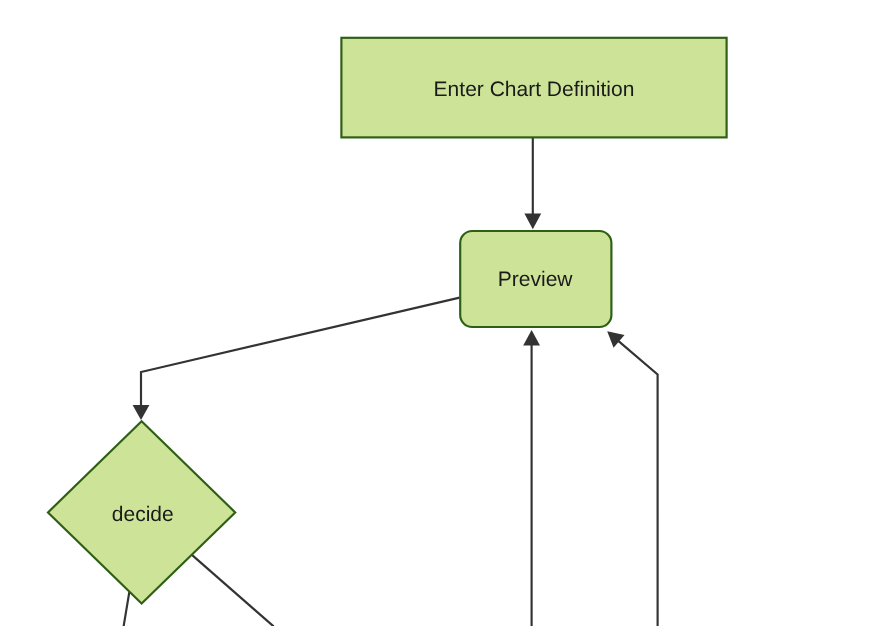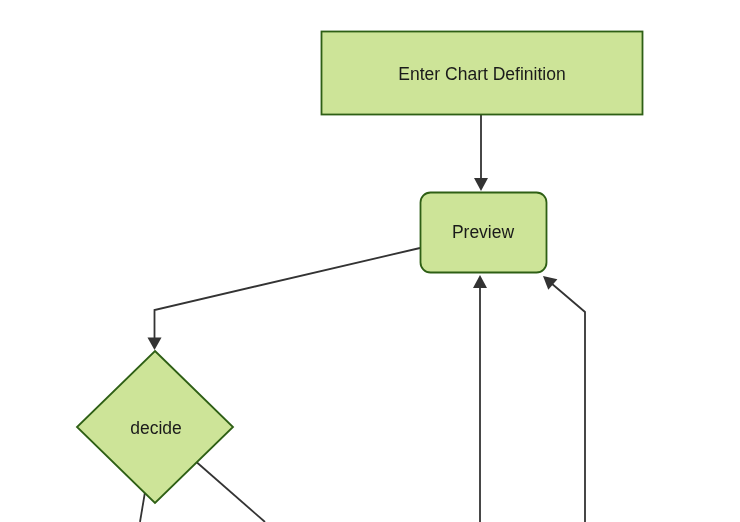"Enter Chart Definition" #canvas-wrap { padding-left: 37px -> none }
